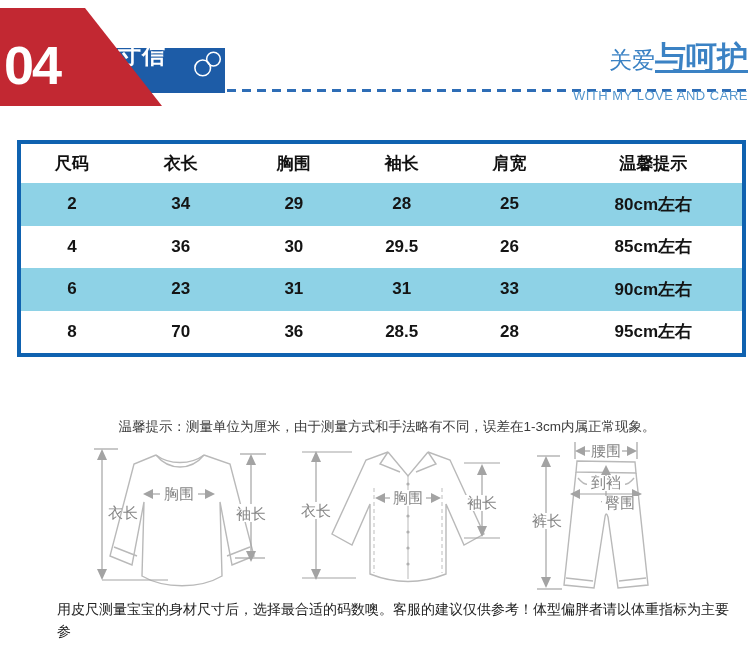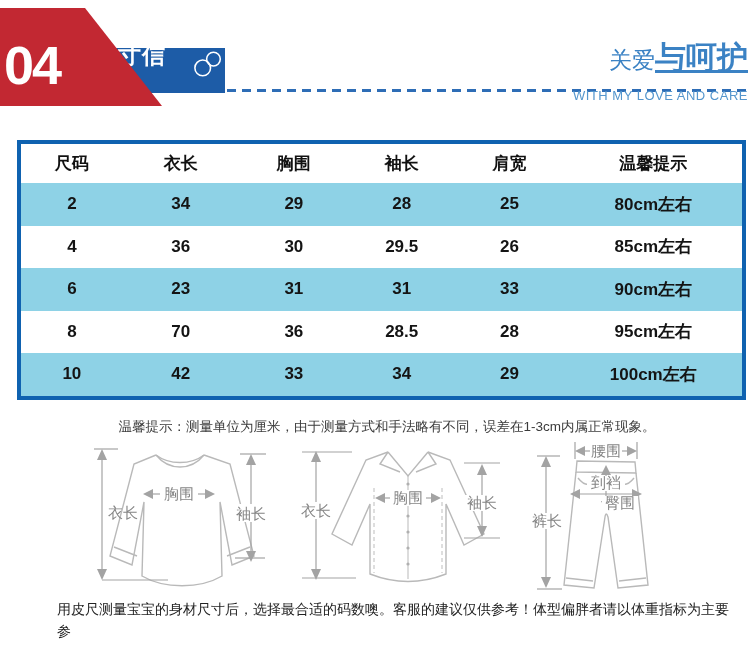"10" tr { html: <tr> <td>10</td> <td>42</td> <td>33</td> <td>34</td> <td>29</td> <td>100cm左右</td> </tr> -> none }
